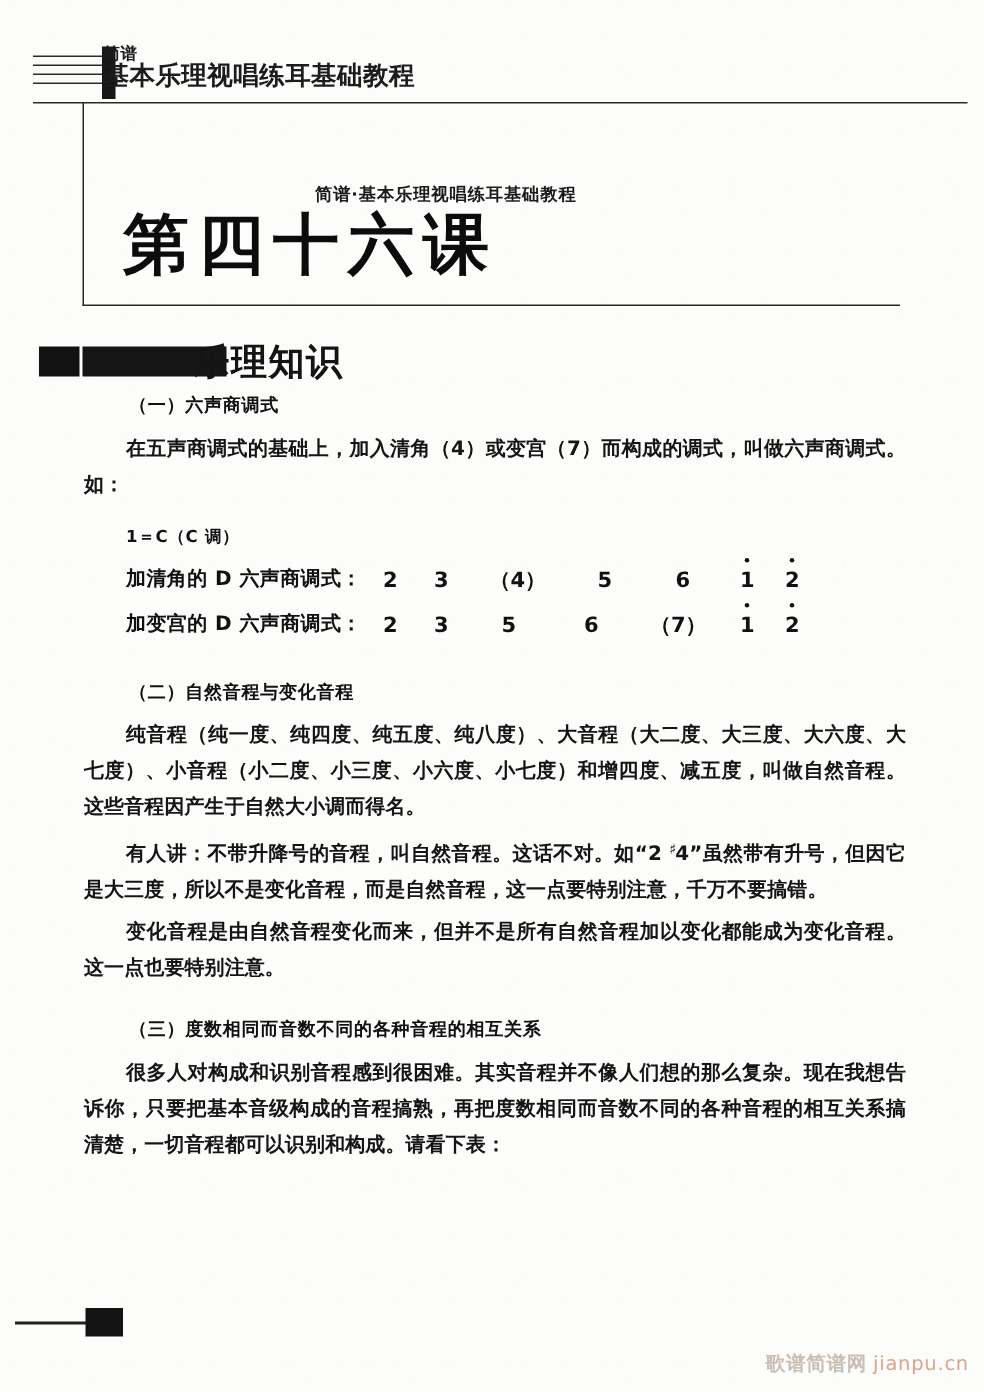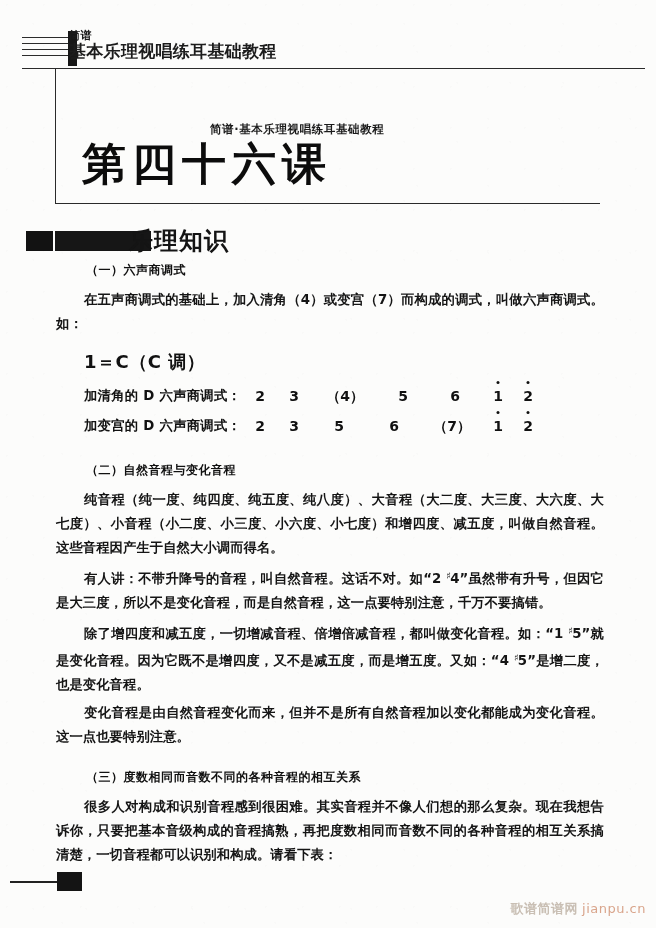"1＝C（C 调）" .keyline { font-size: 18px -> 11px }
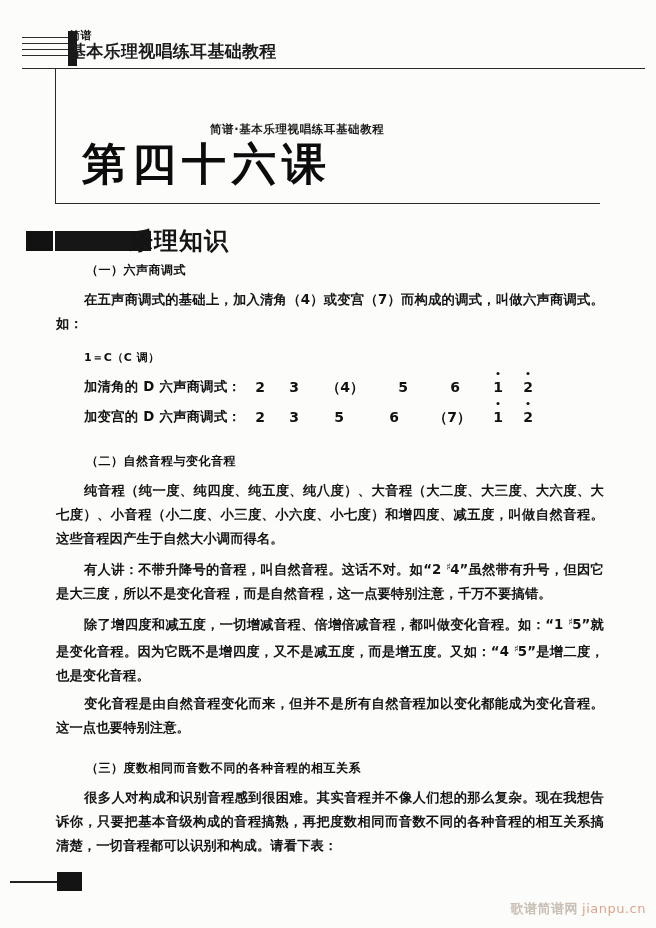"除了增四度和减五度，一切增减音程、倍增倍减音程，都叫做变化音程。如：“1" p.p { html: <p>除了增四度和减五度，一切增减音程、倍增倍减音程，都叫做变化音程。如：“1 <span><sup>♯</sup>5</span>”就是变化音程。因为它既不是增四度，又不是减五度，而是增五度。又如：“4 <span><sup>♯</sup>5</span>”是增二度，也是变化音程。</p> -> none }
